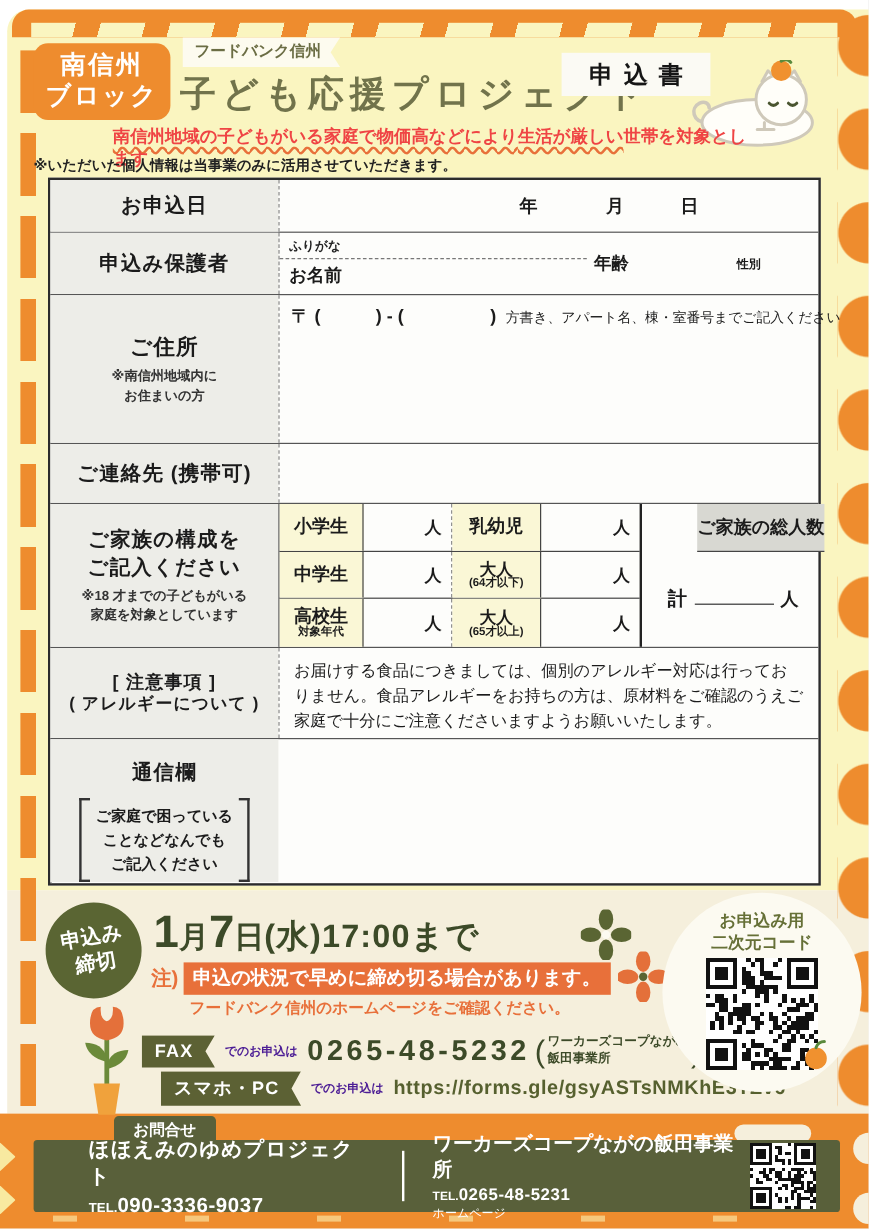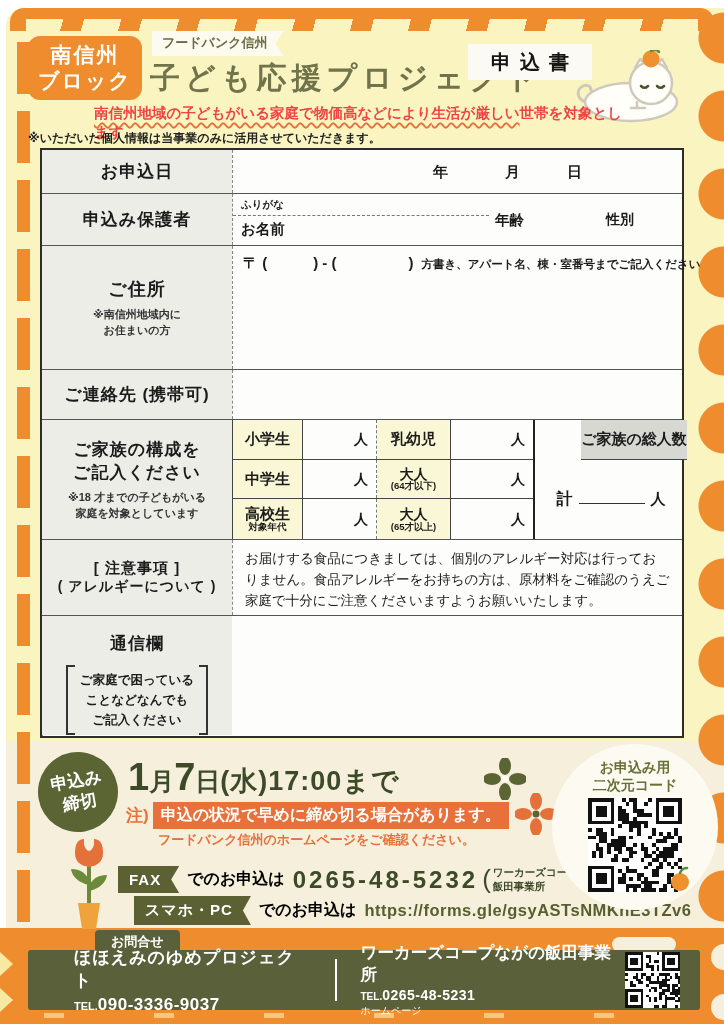"性別" .sex-lbl { font-size: 14px -> 10px }
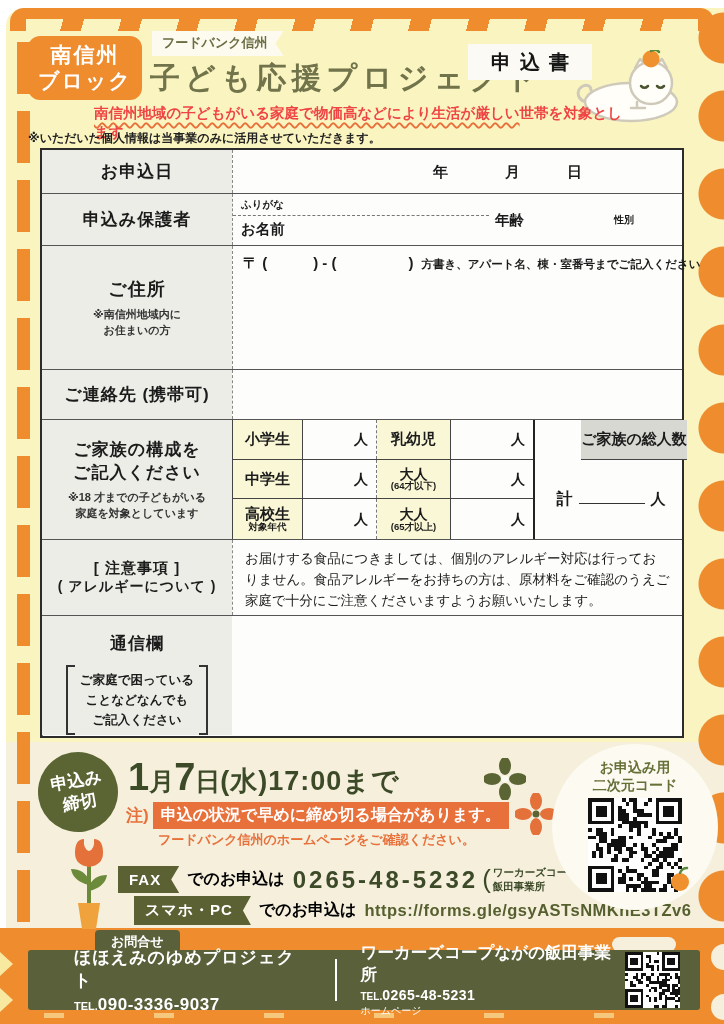"方書き、アパート名、棟・室番号までご記入ください" .postal-note { font-weight: 700 -> 400 }
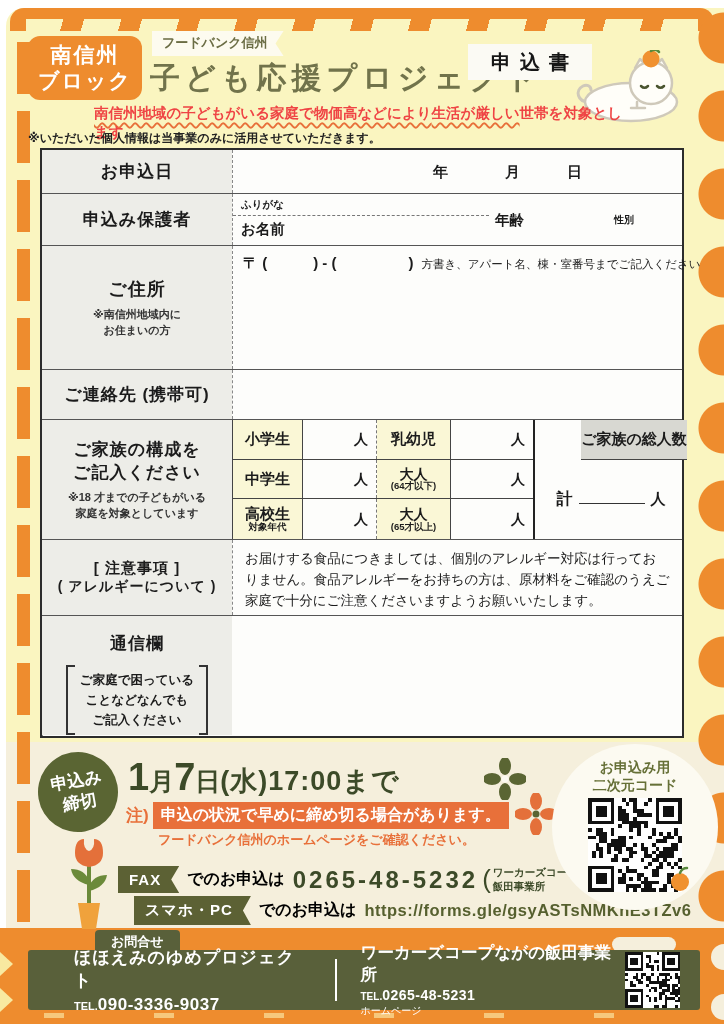"でのお申込は" .lead { color: #000000 -> #4c1d95; font-size: 16px -> 10px }
